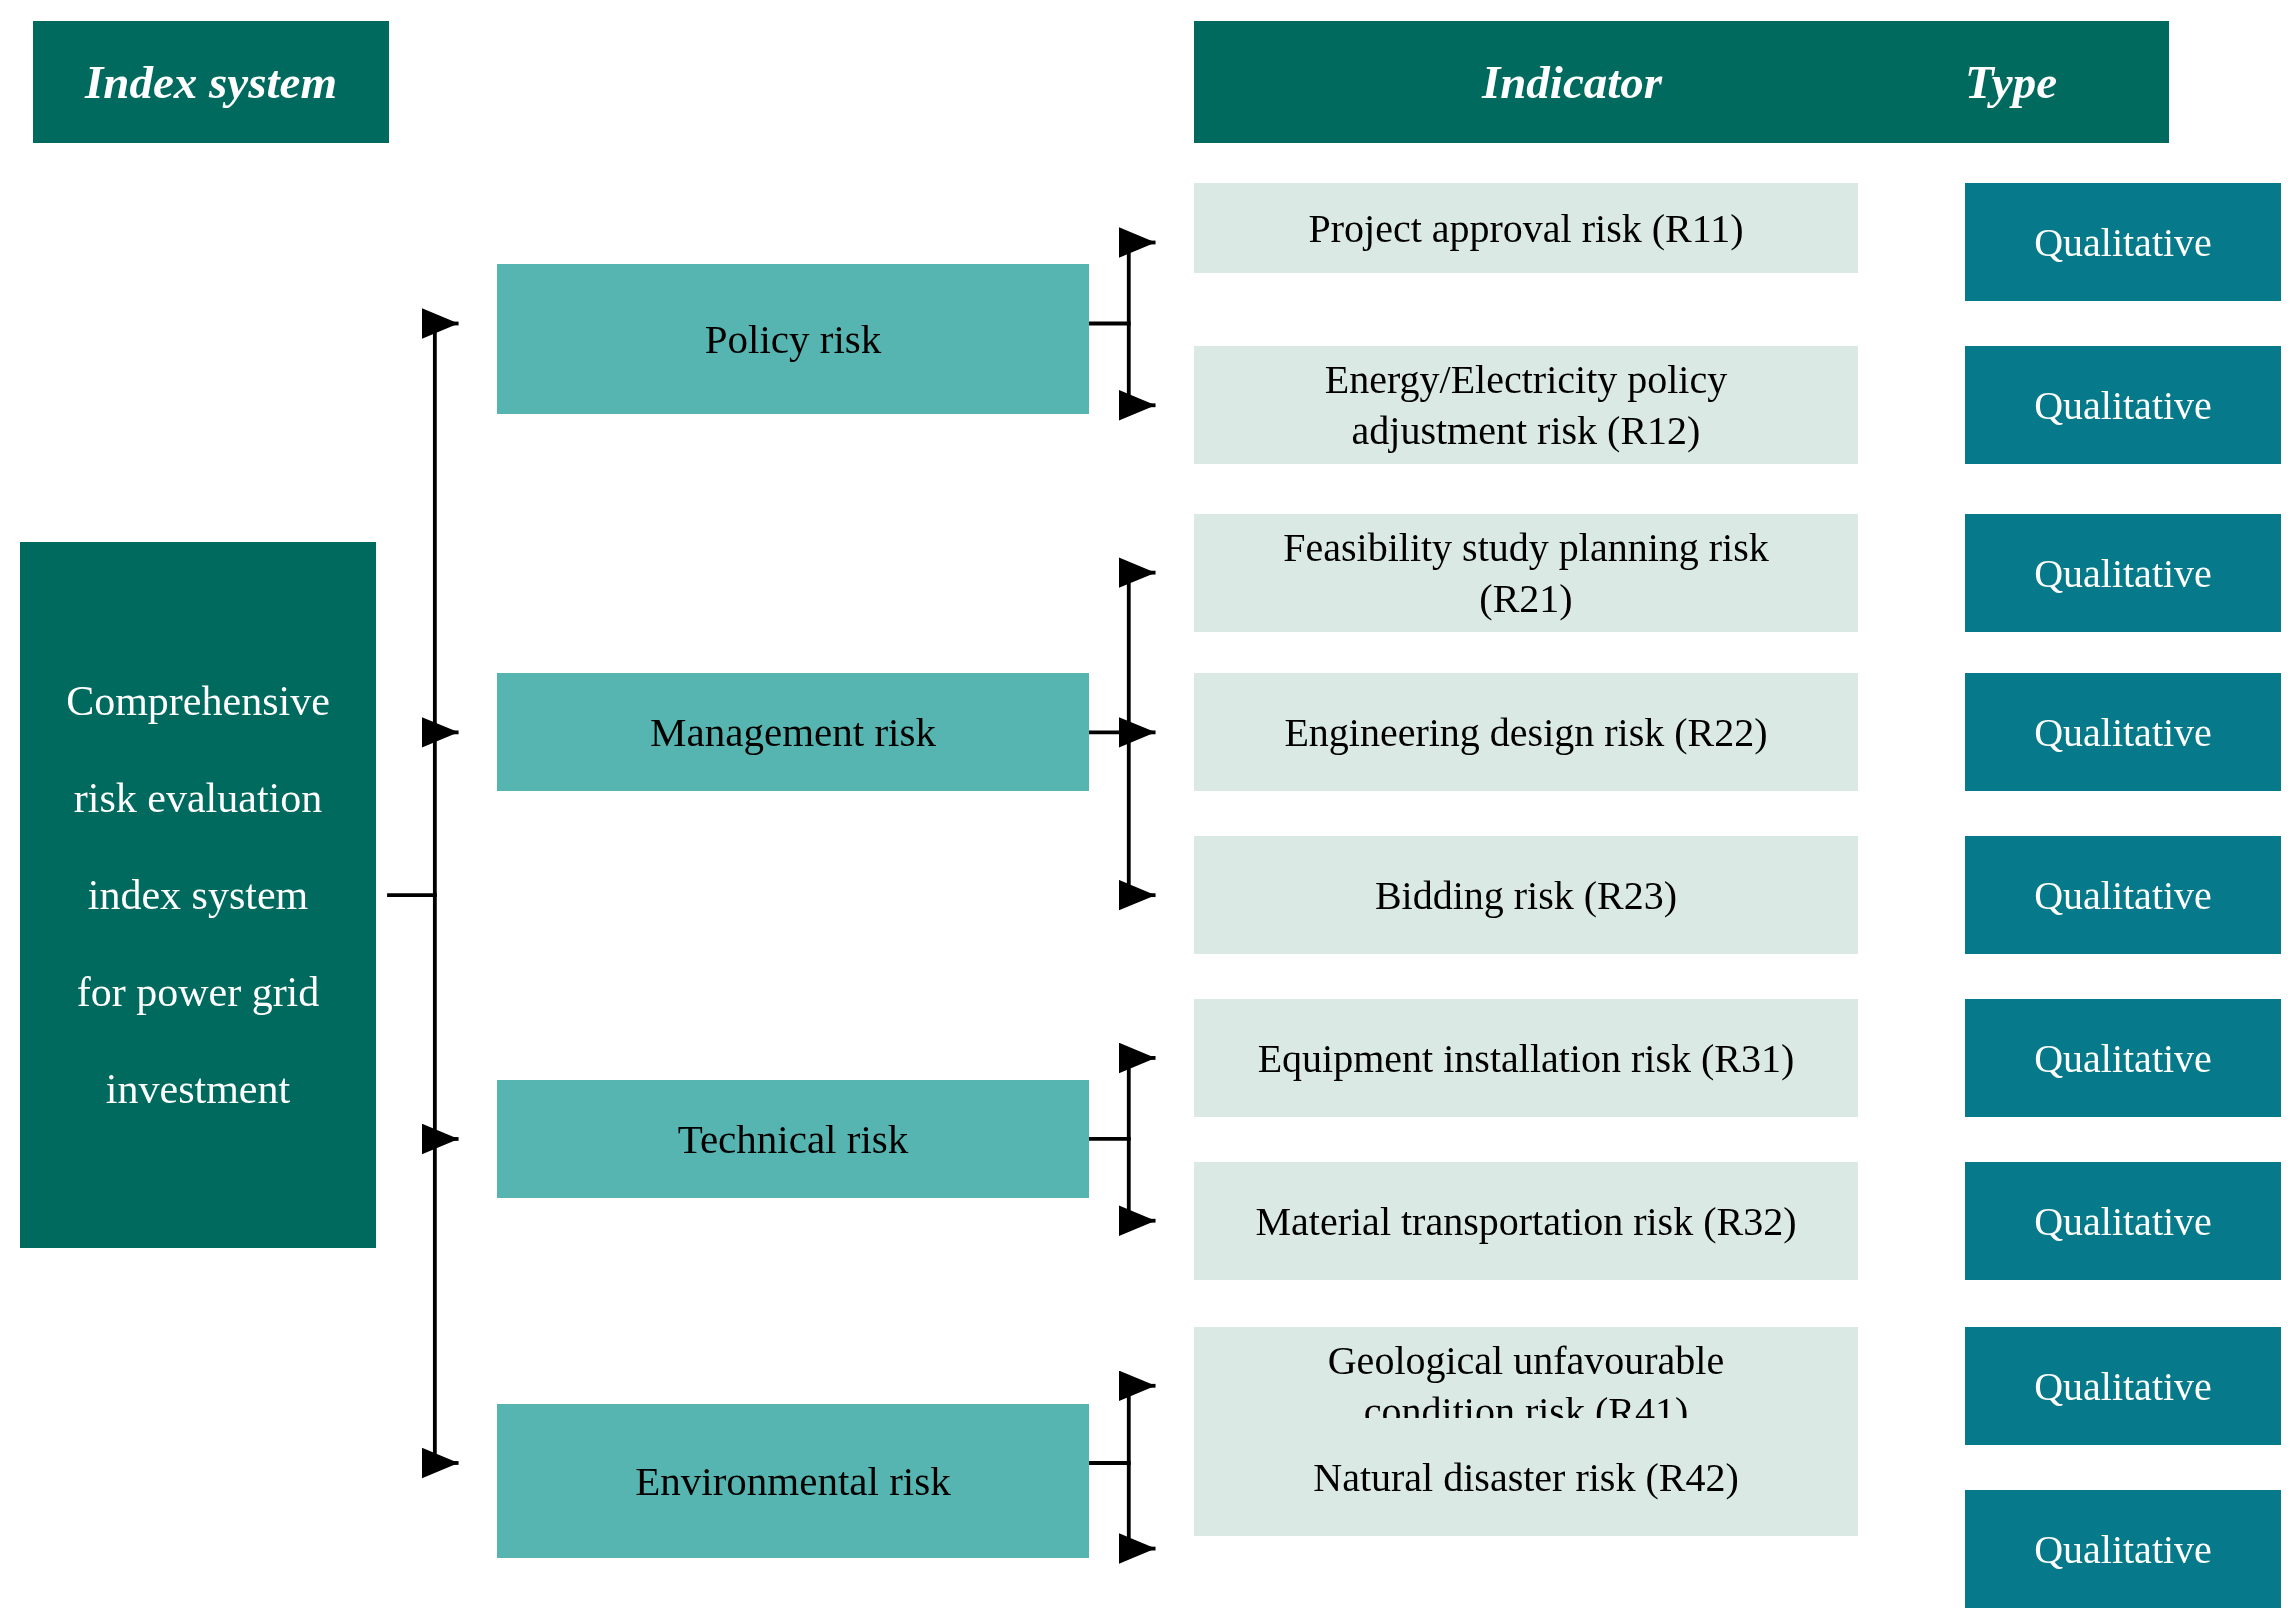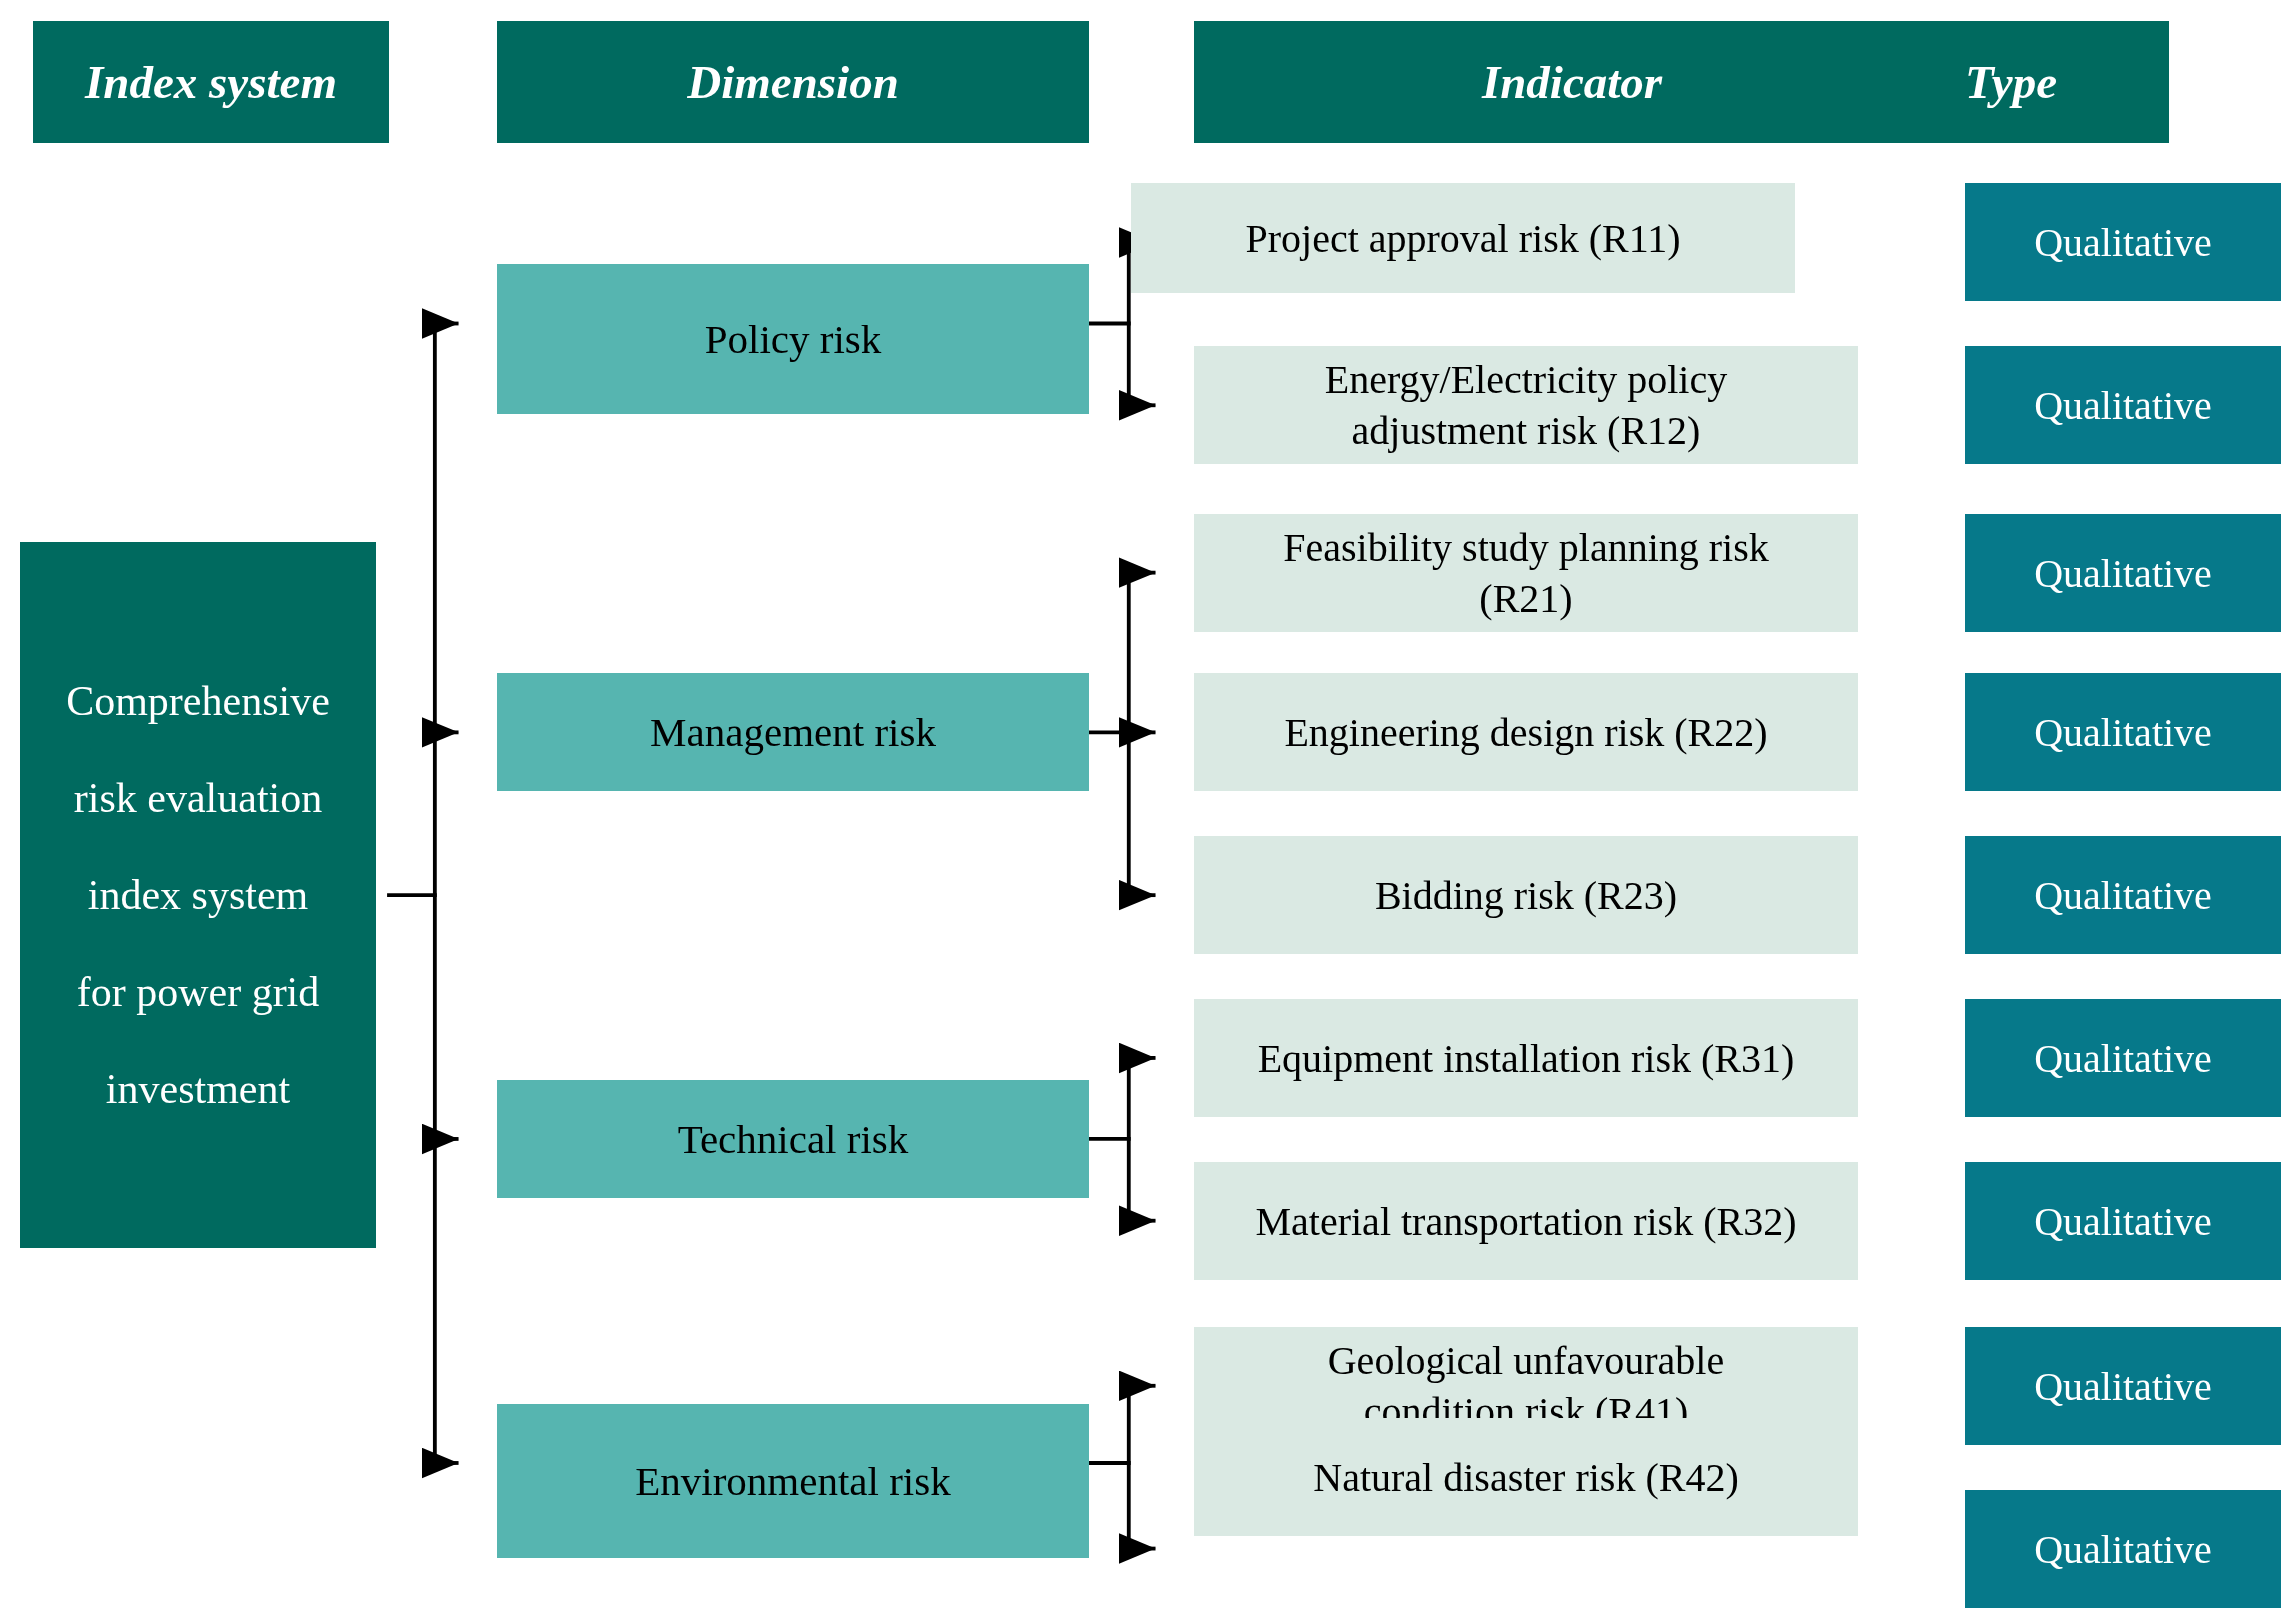"Dimension" div.box { html: <div> <span>Dimension</span> </div> -> none }
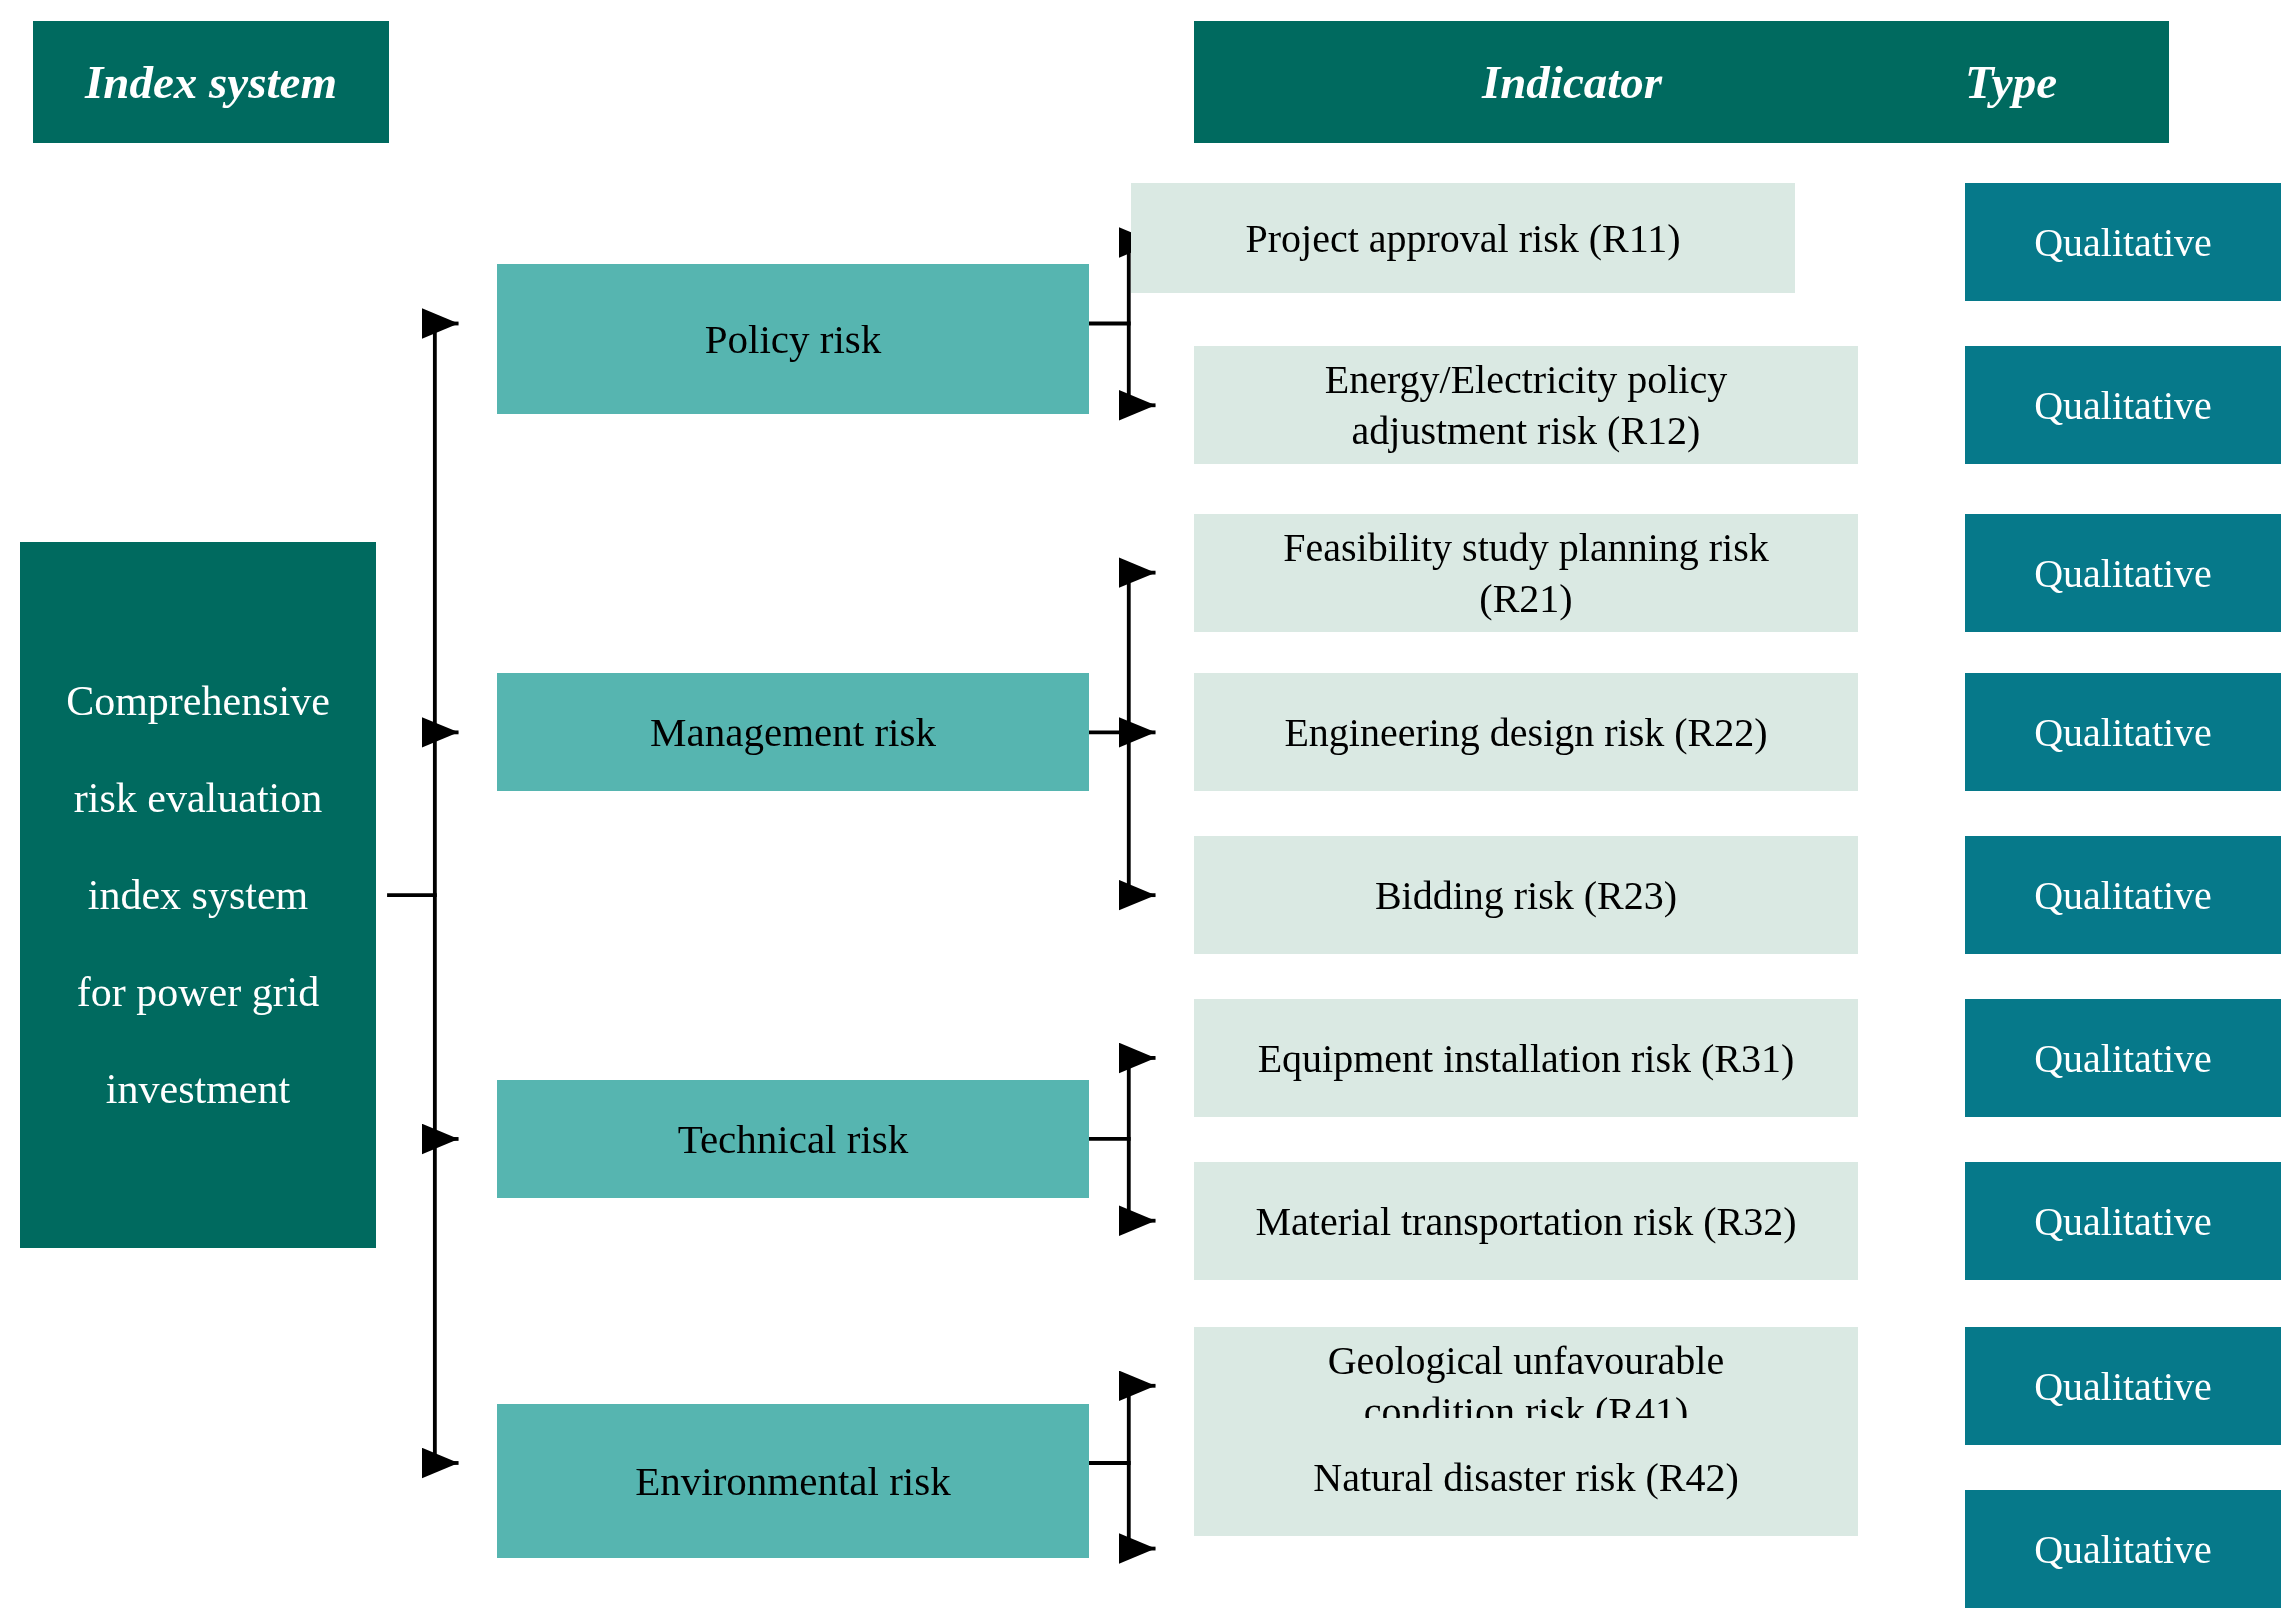"Project approval risk (R11)" div.box { height: 110px -> 90px; left: 1131px -> 1194px }
